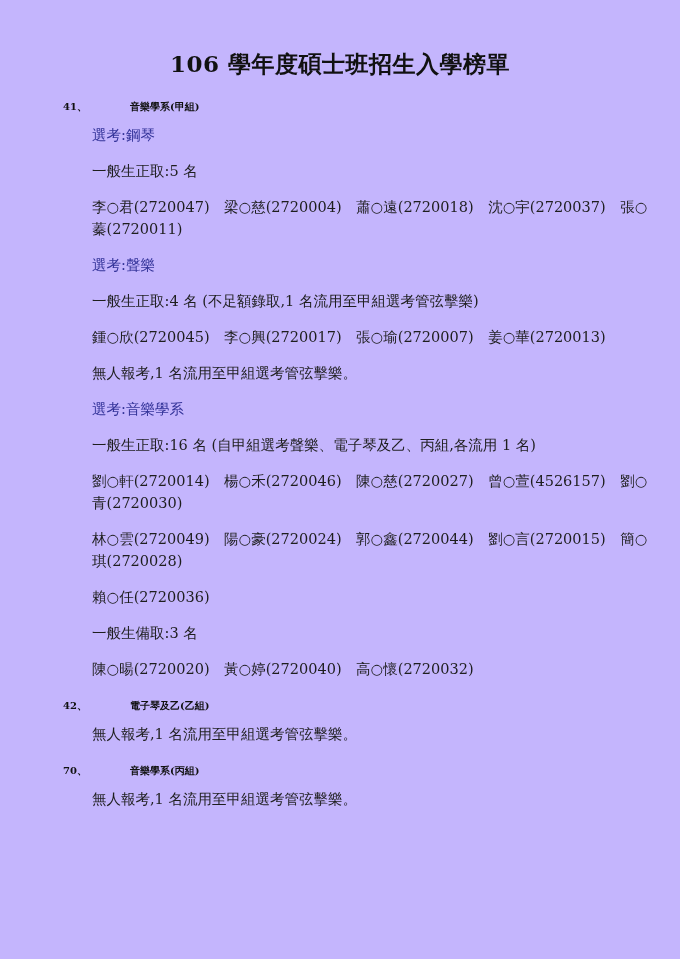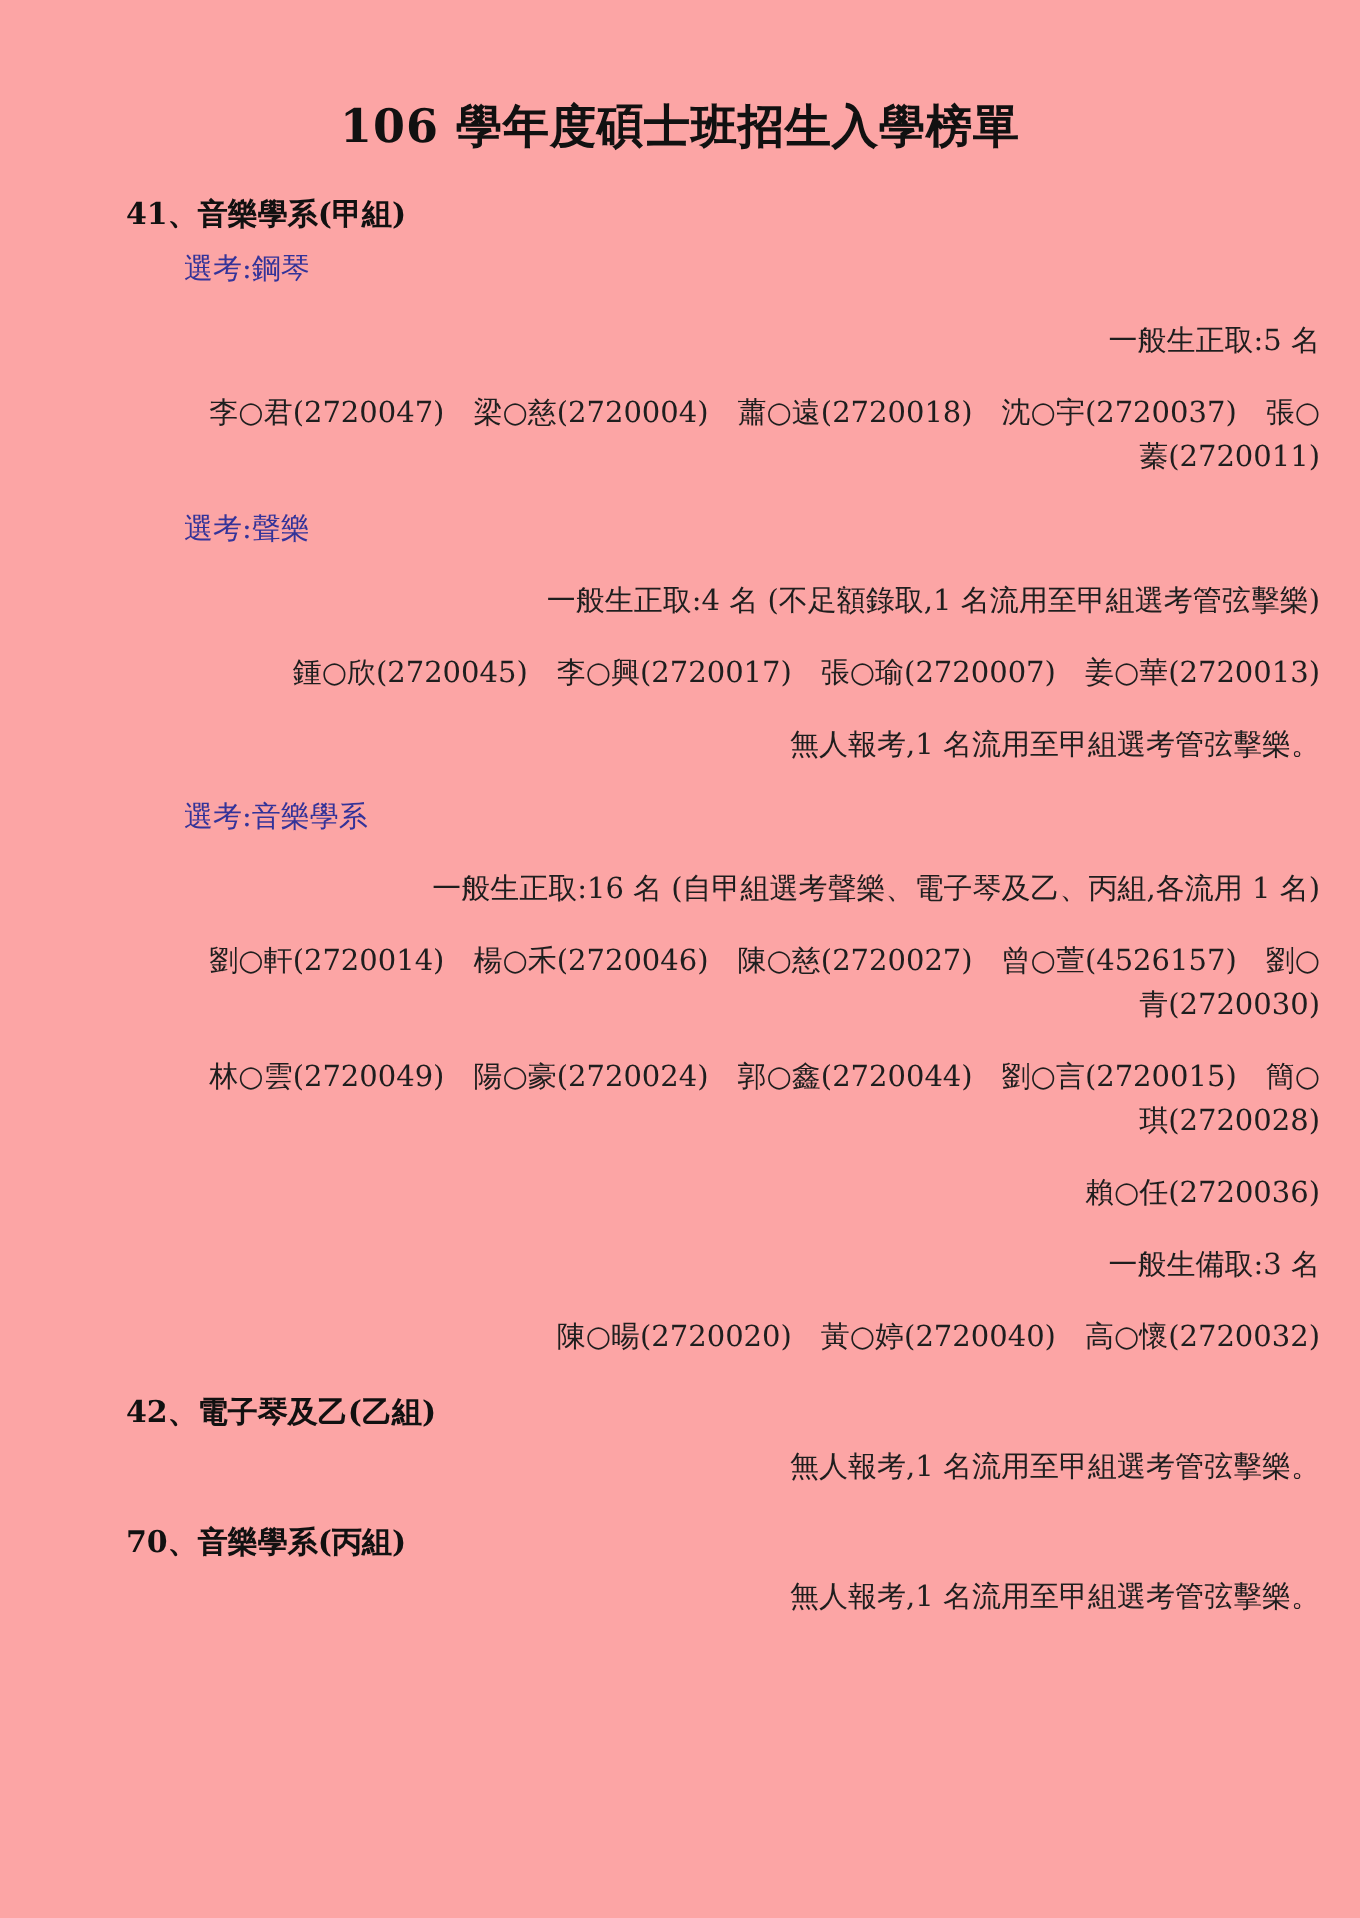"106 學年度碩士班招生入學榜單" .page { background: #fca5a5 -> #c4b5fd }
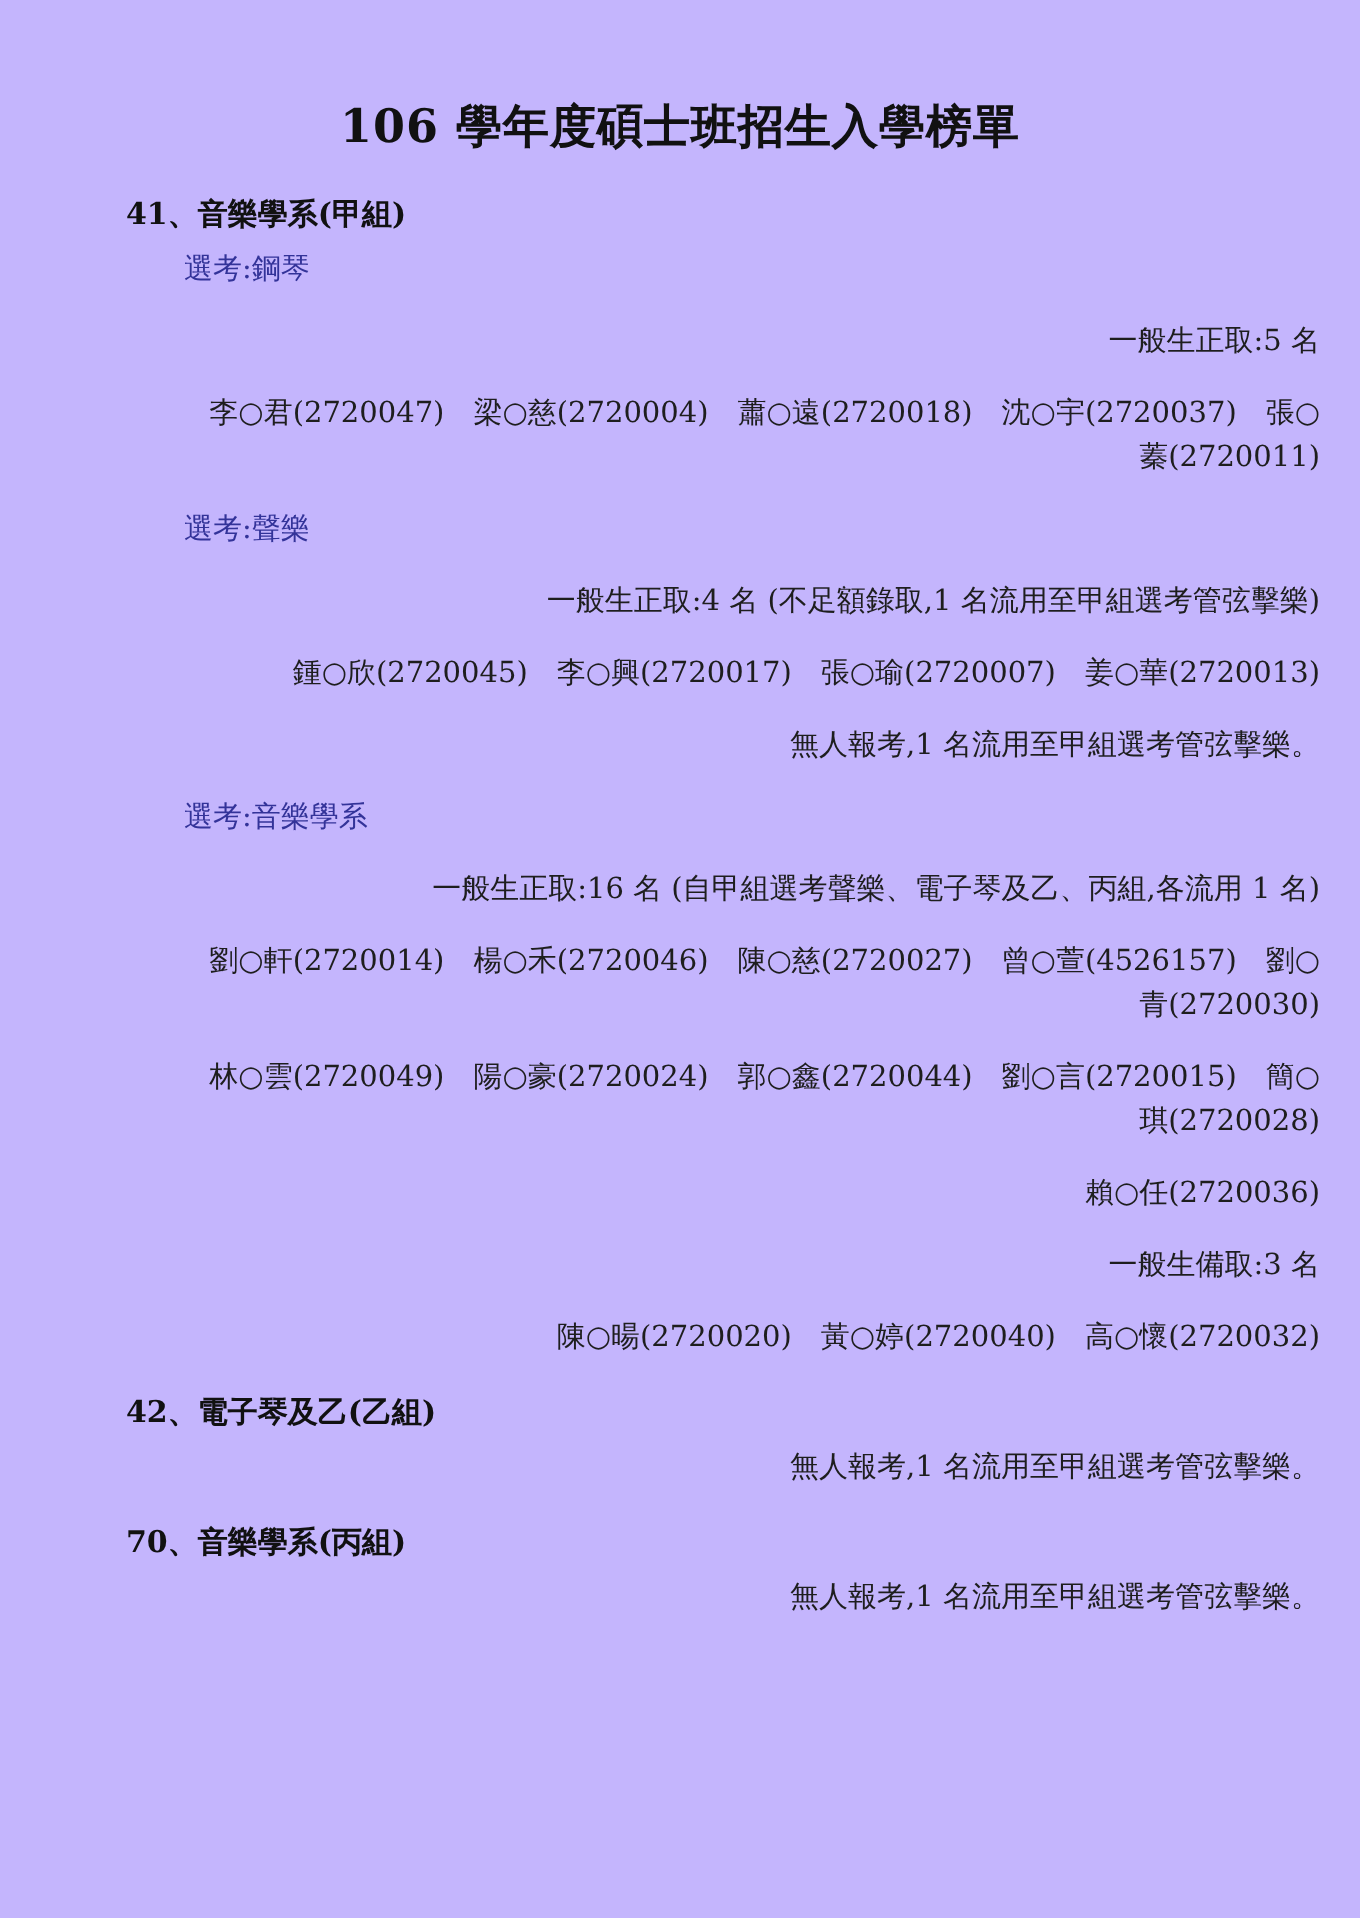"41、" .section-heading { font-size: 15px -> 10px; gap: none -> 36px }
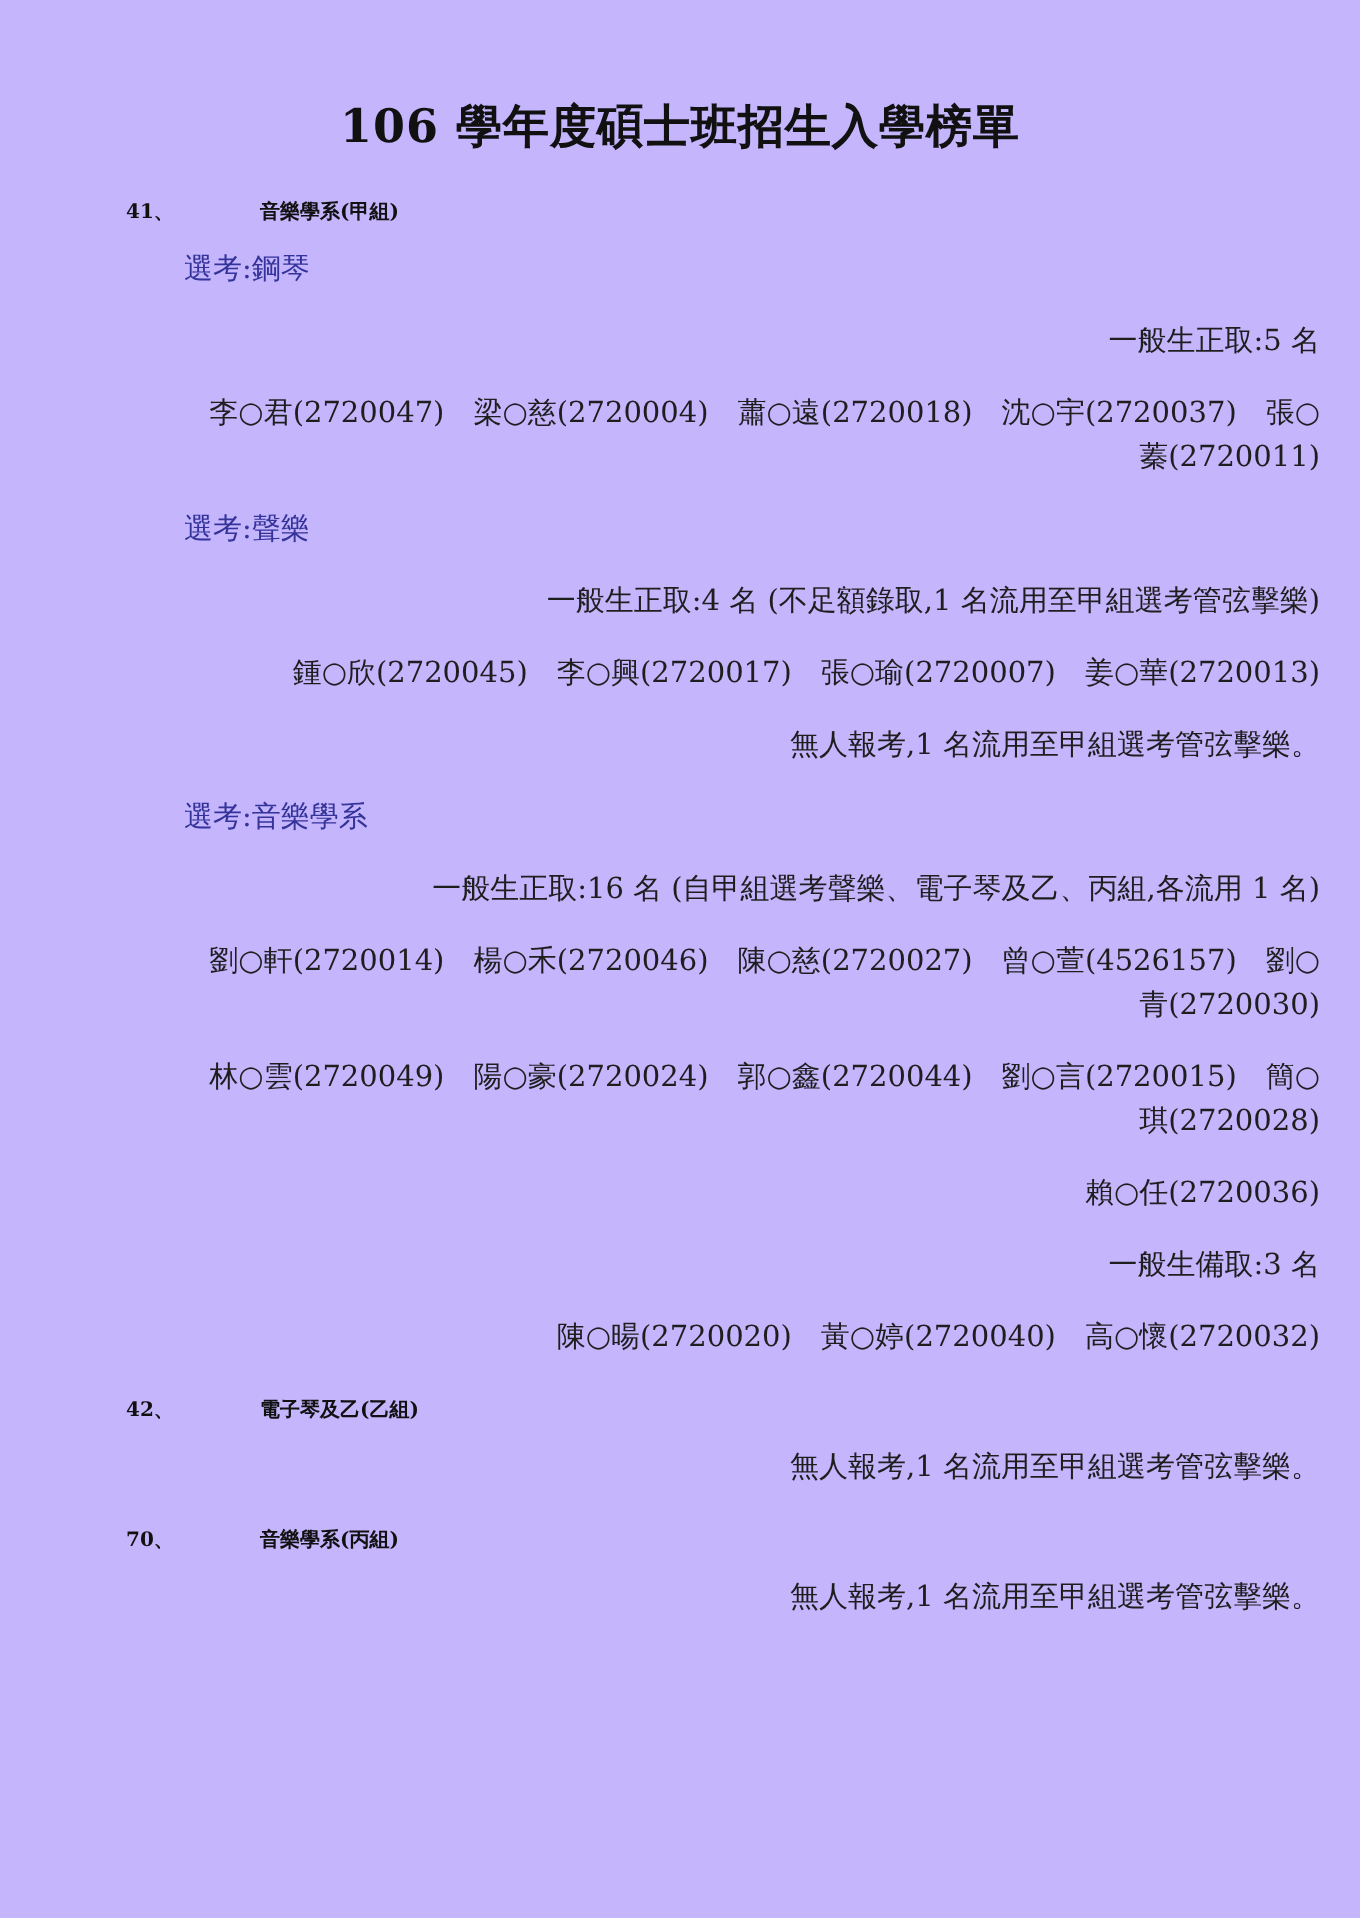"一般生正取:5 名" .line.body, .line.names { text-align: right -> none }
